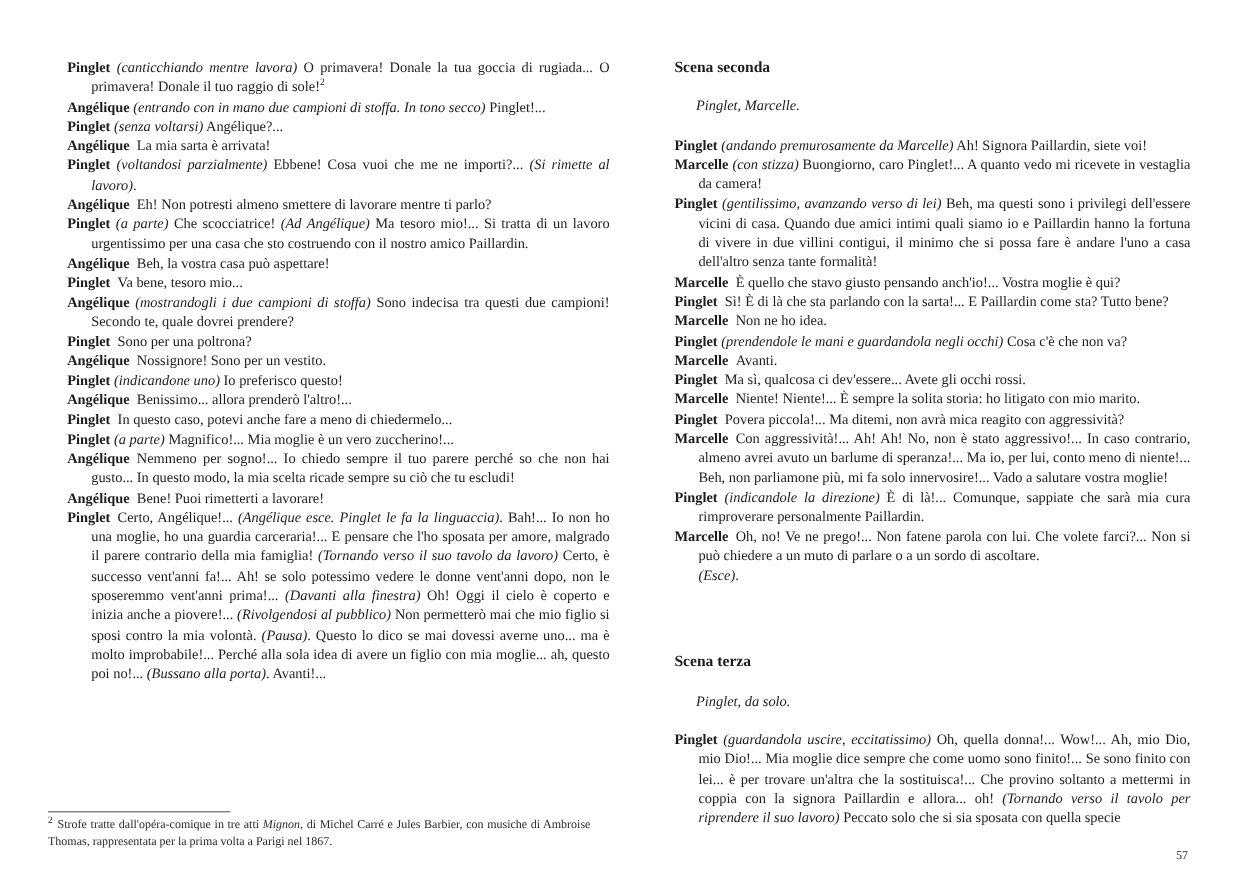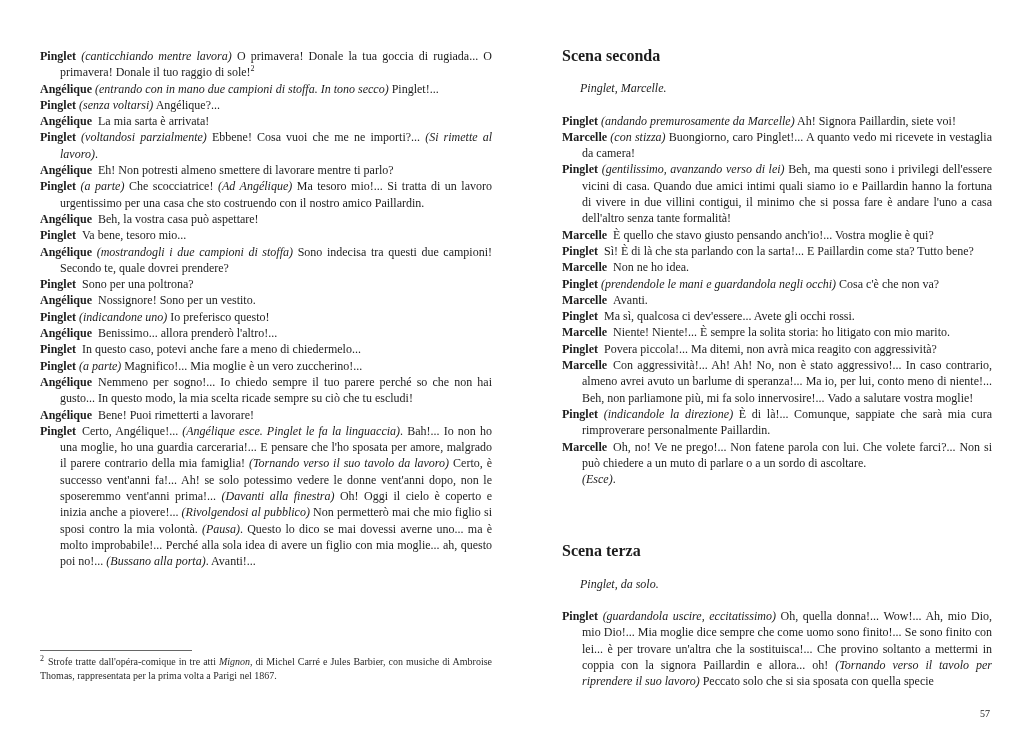"Pinglet (canticchiando mentre lavora) O" .col-left { left: 40px -> 56px }
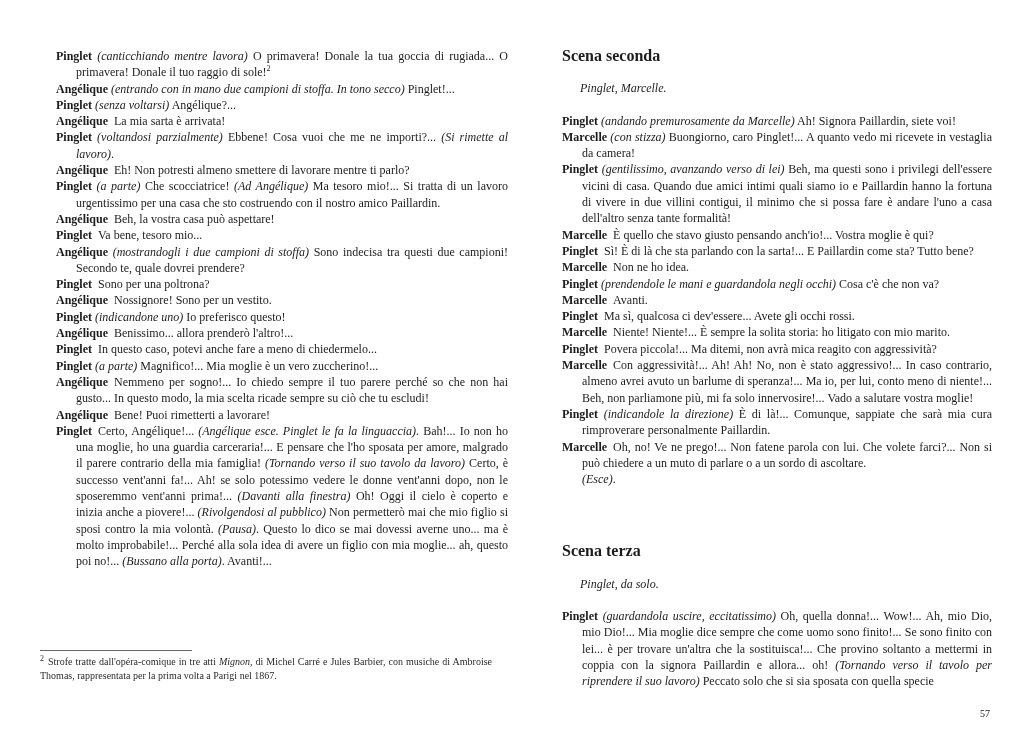"Scena seconda" .scene-heading { font-size: 16px -> 13px }
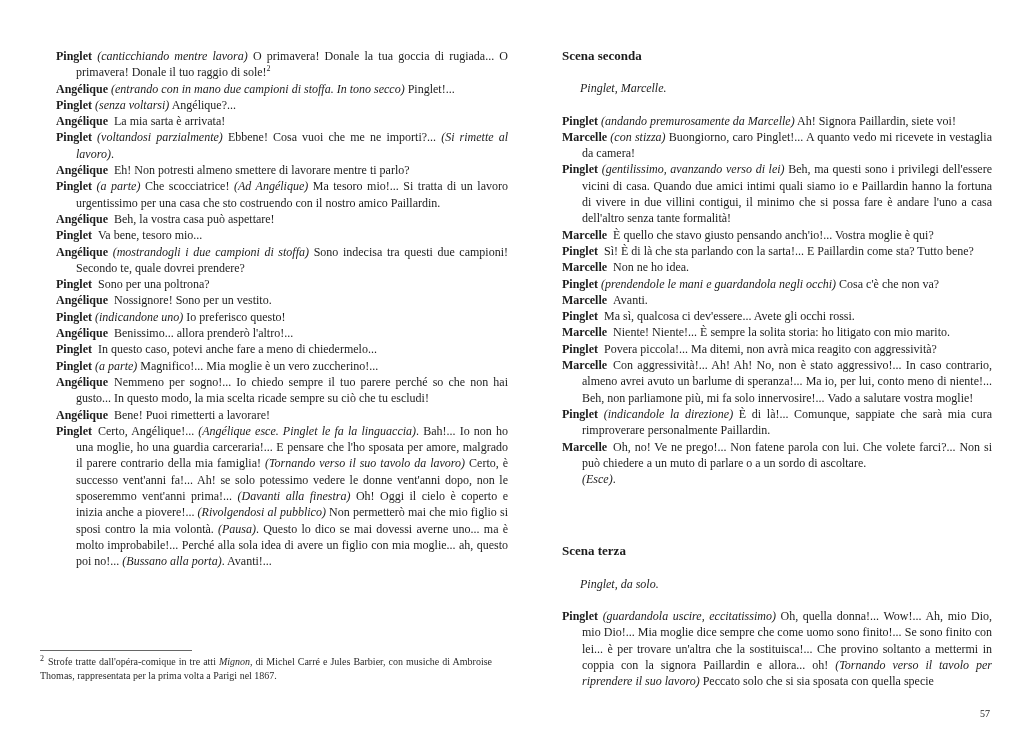"2 Strofe tratte dall'opéra-comique in" .footnote { bottom: 64px -> 38px }
